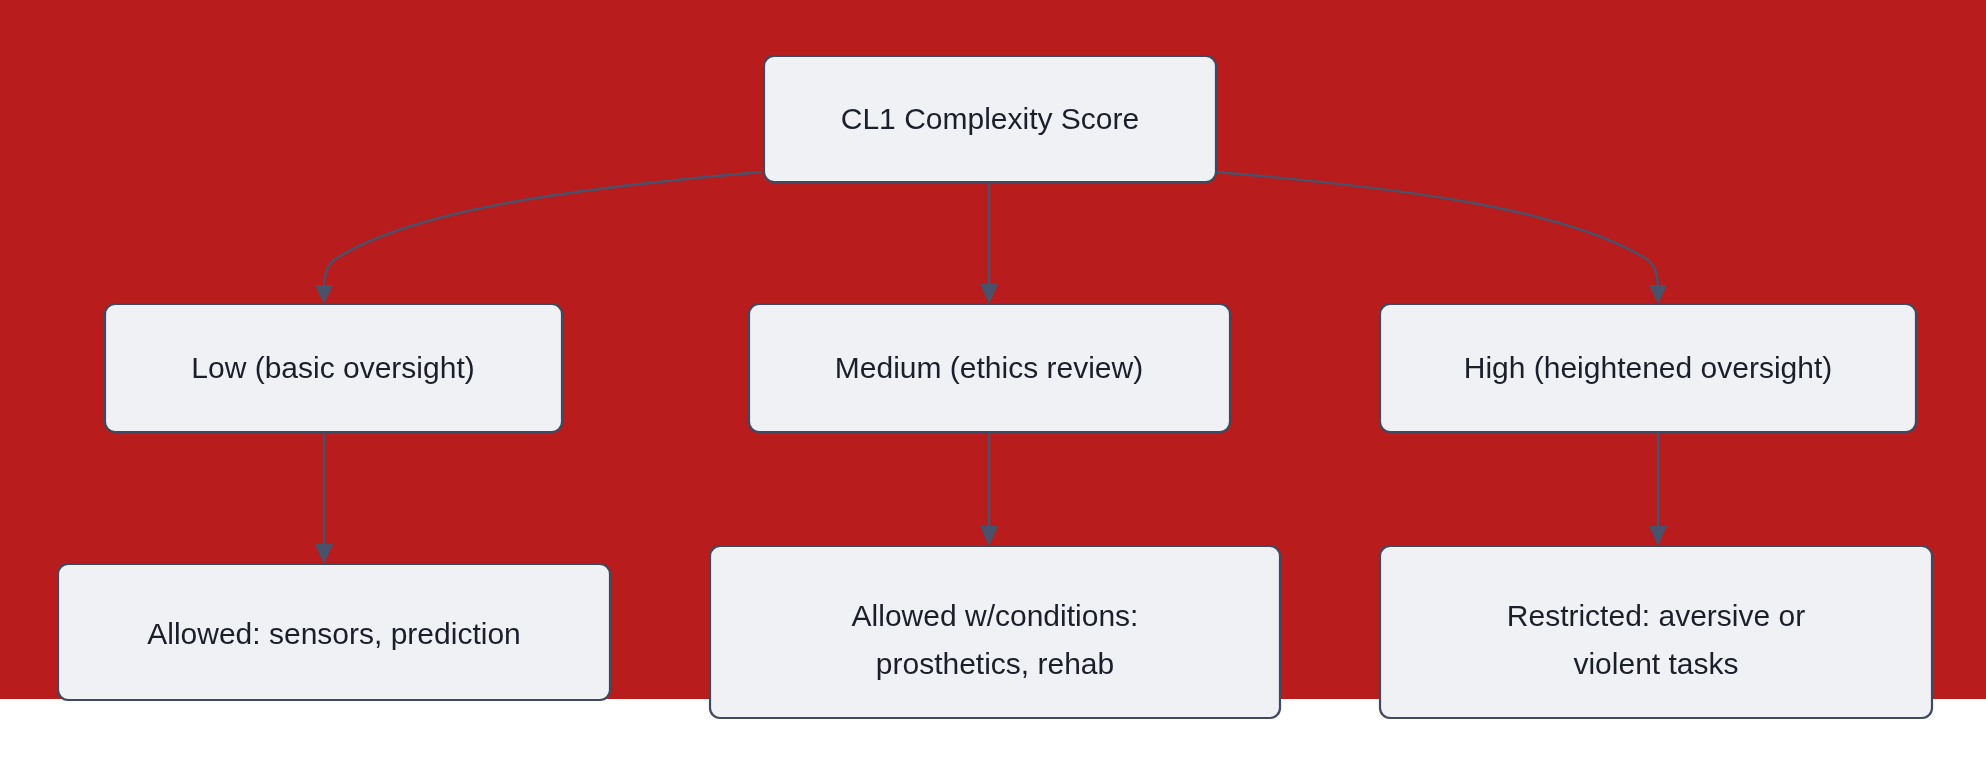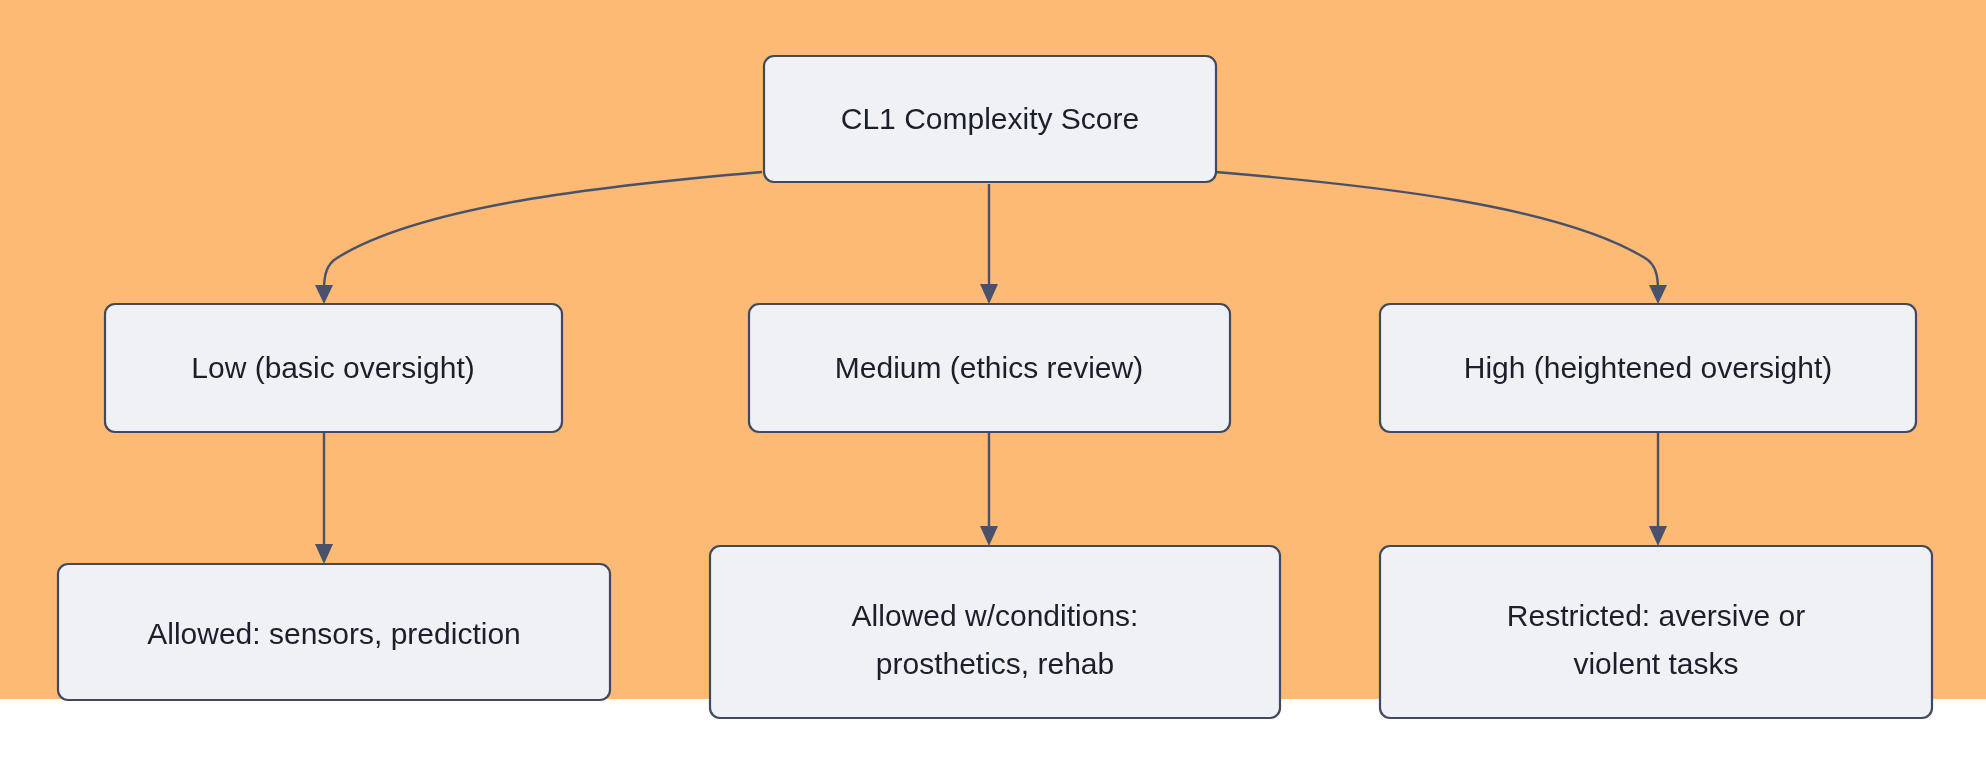"CL1 Complexity Score" #flowchart-root { background: #fdba74 -> #b91c1c }
